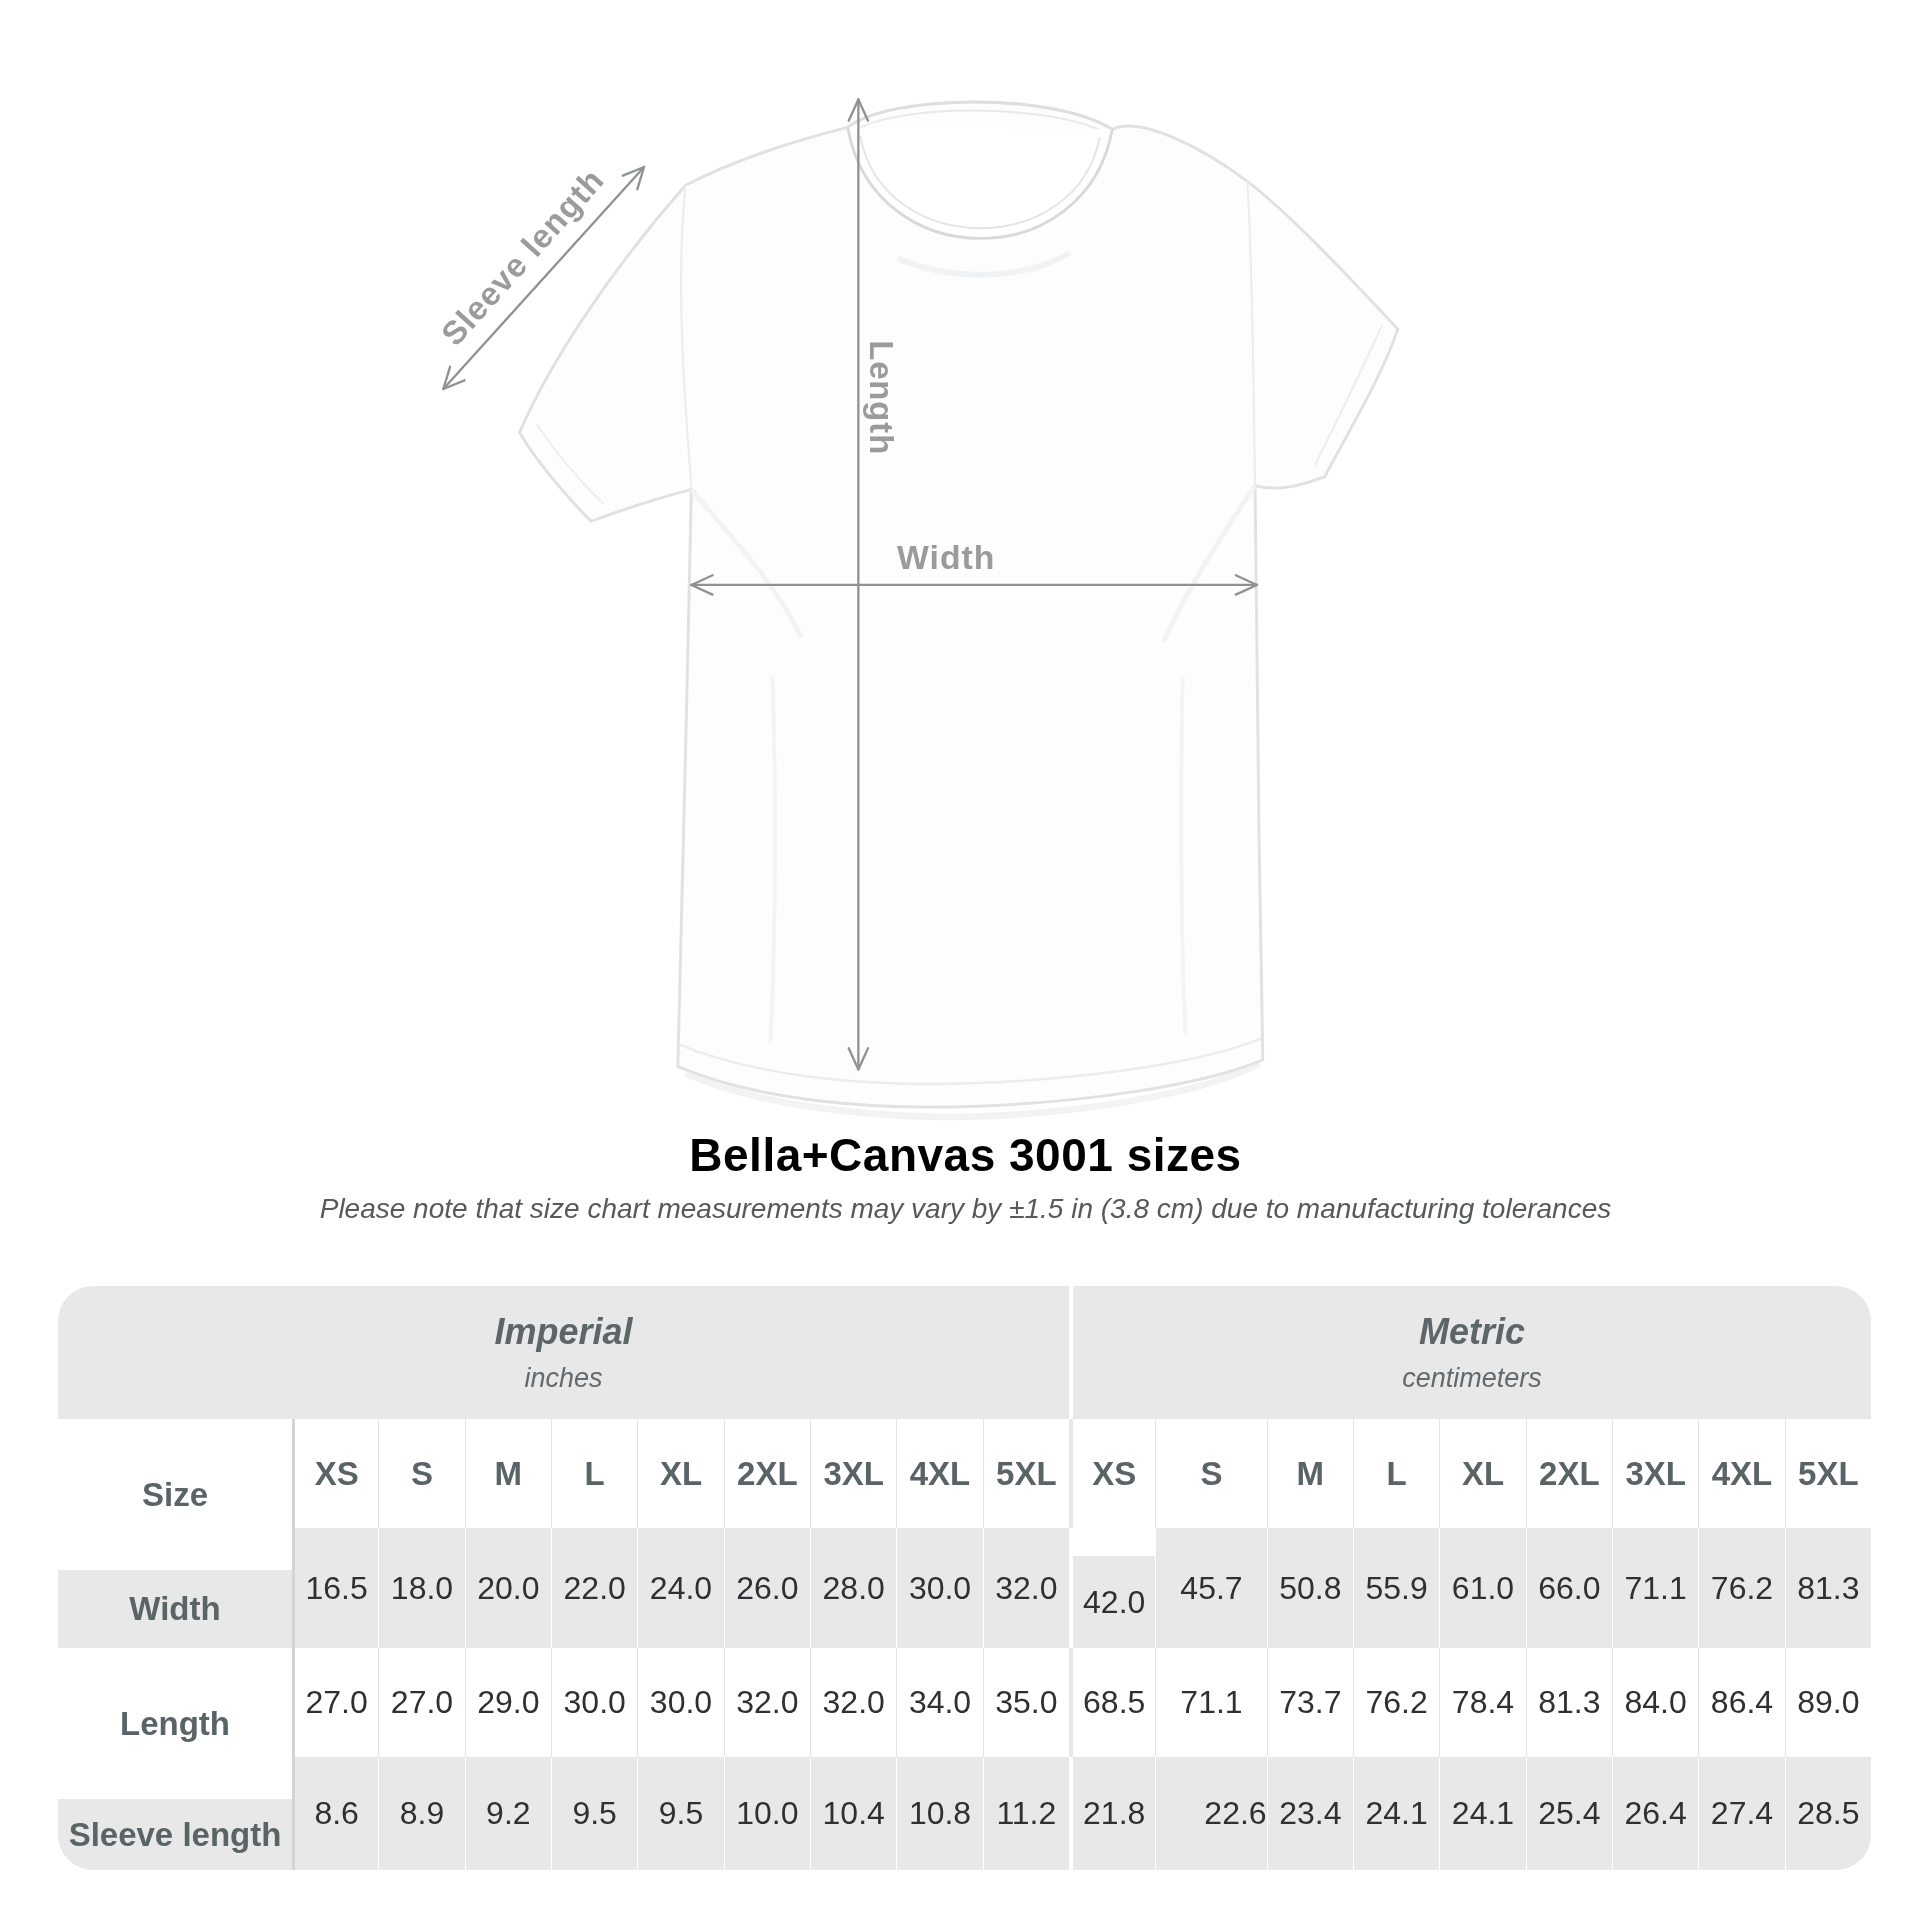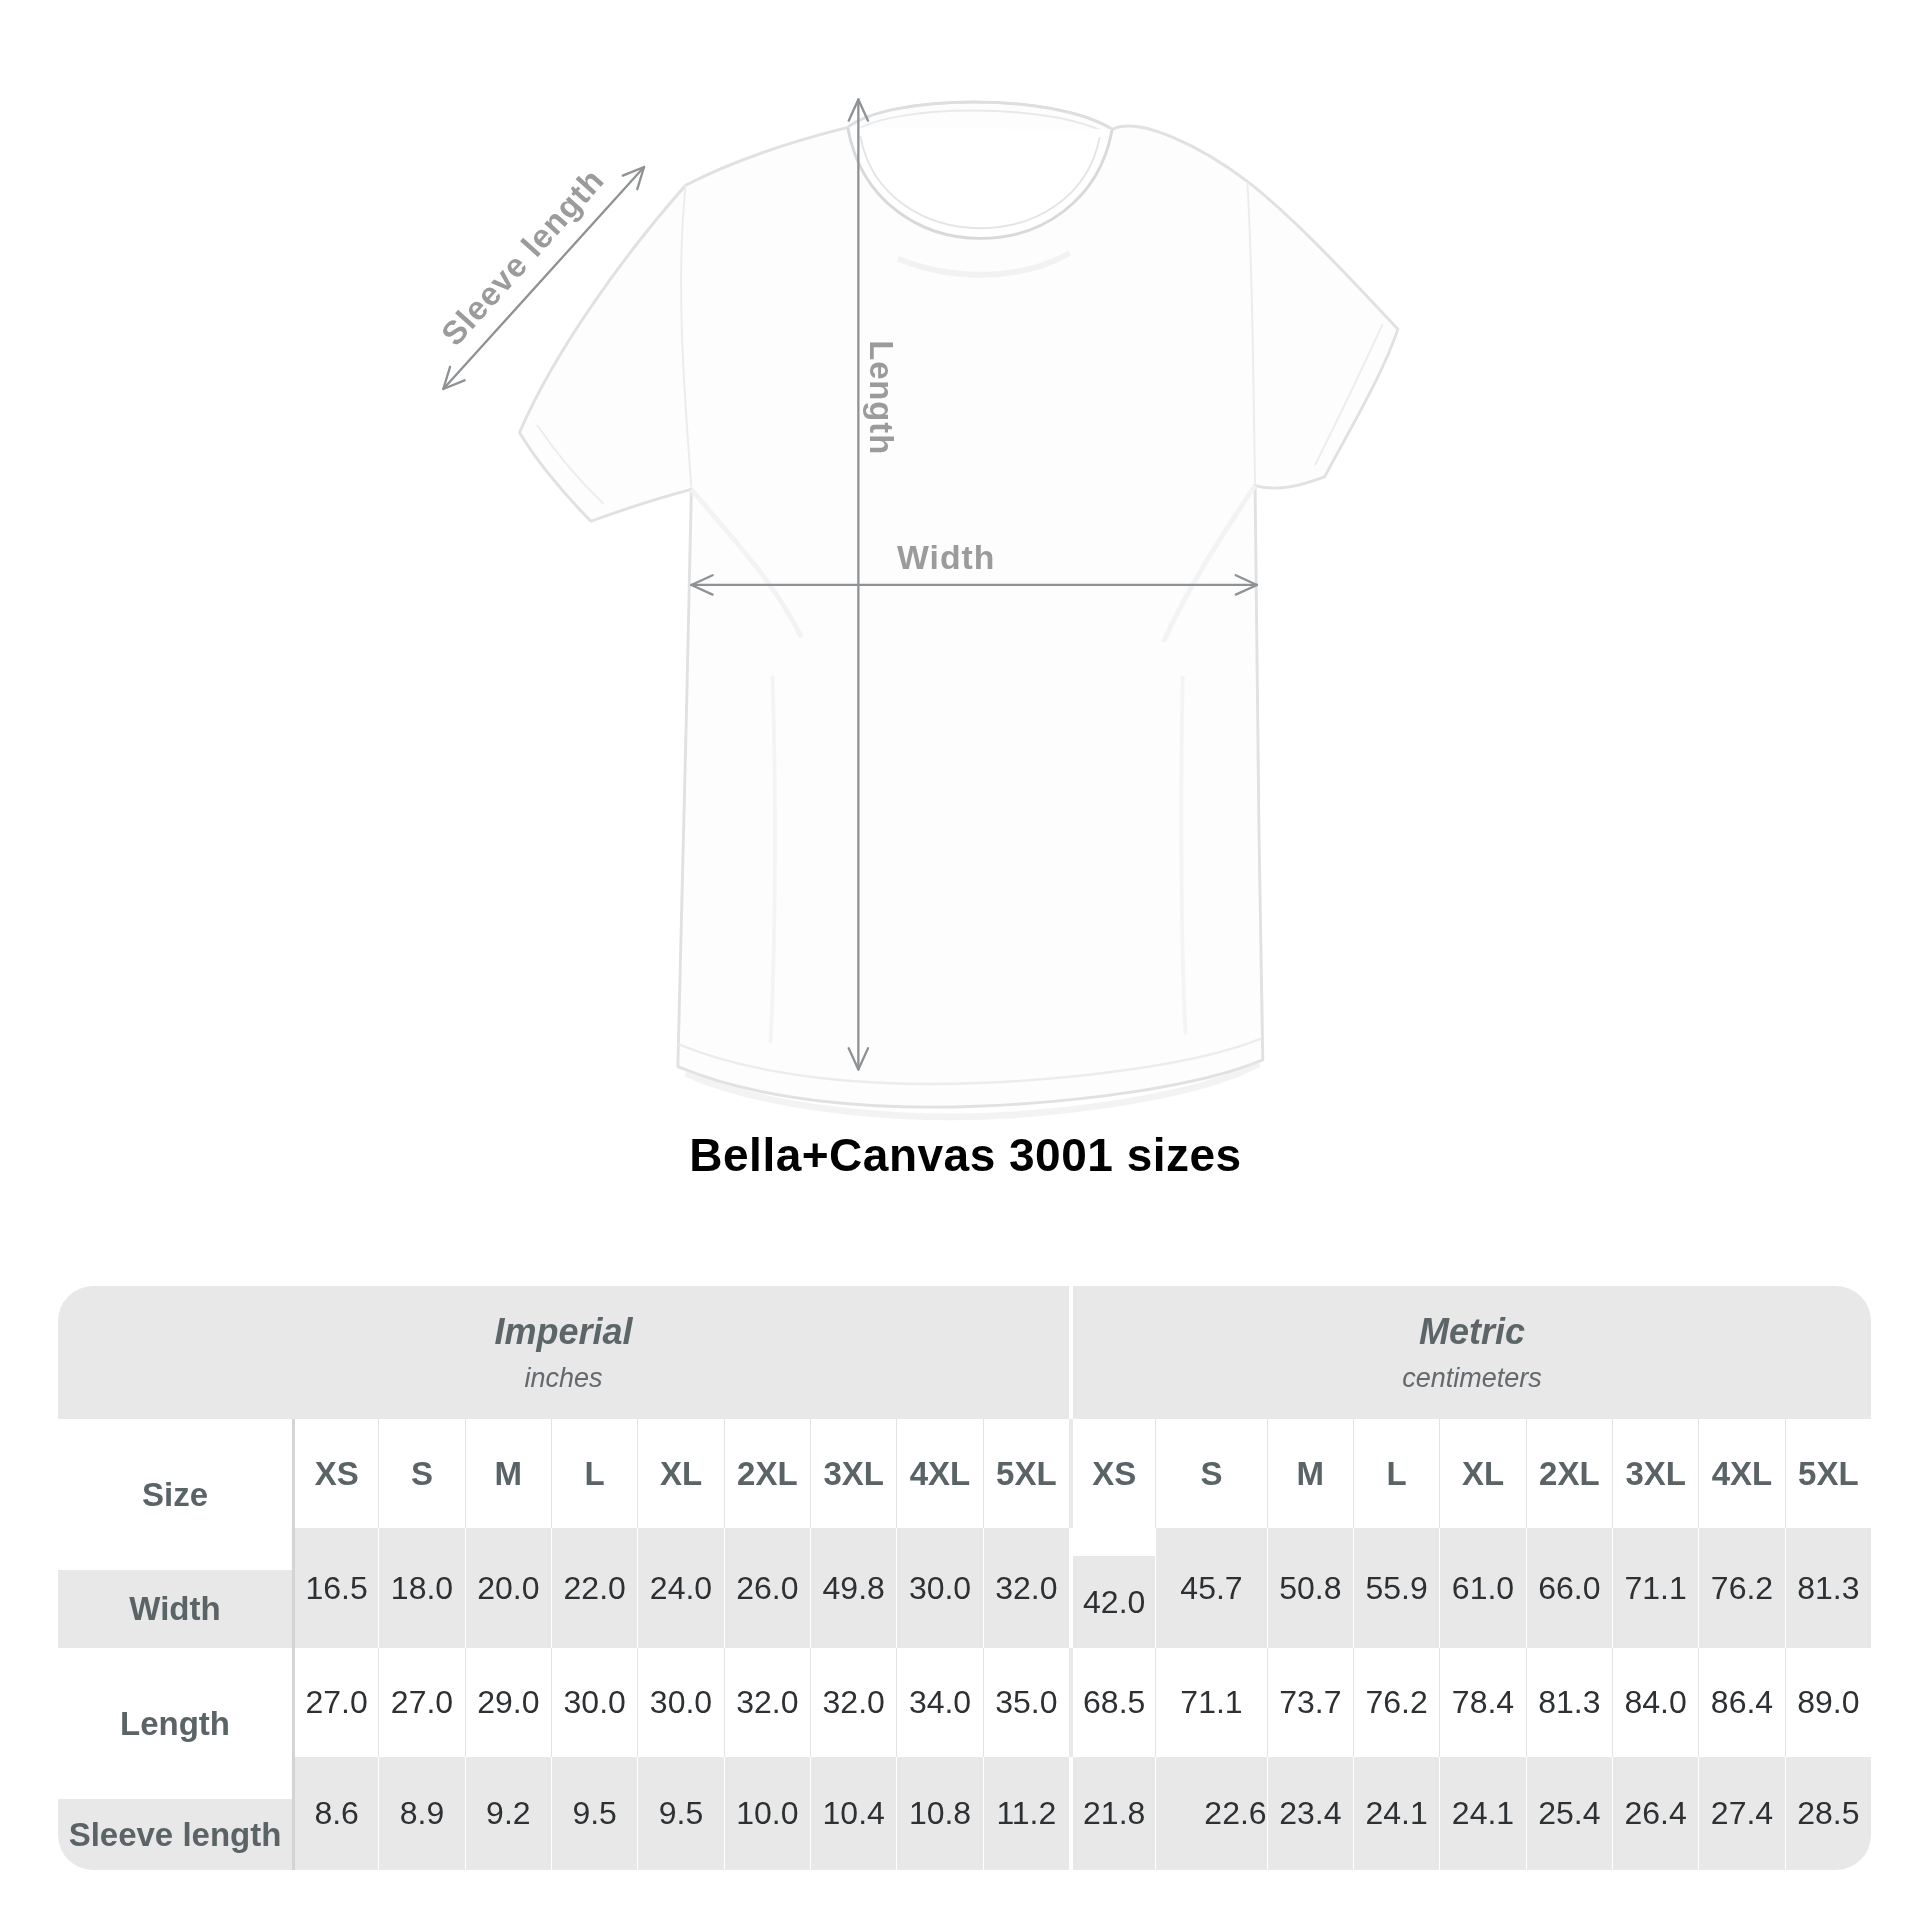"Please note that size chart" p.subtitle { html: none -> <p>Please note that size chart measurements may vary by ±1.5 in (3.8 cm) due to manufacturing tolerances</p> }
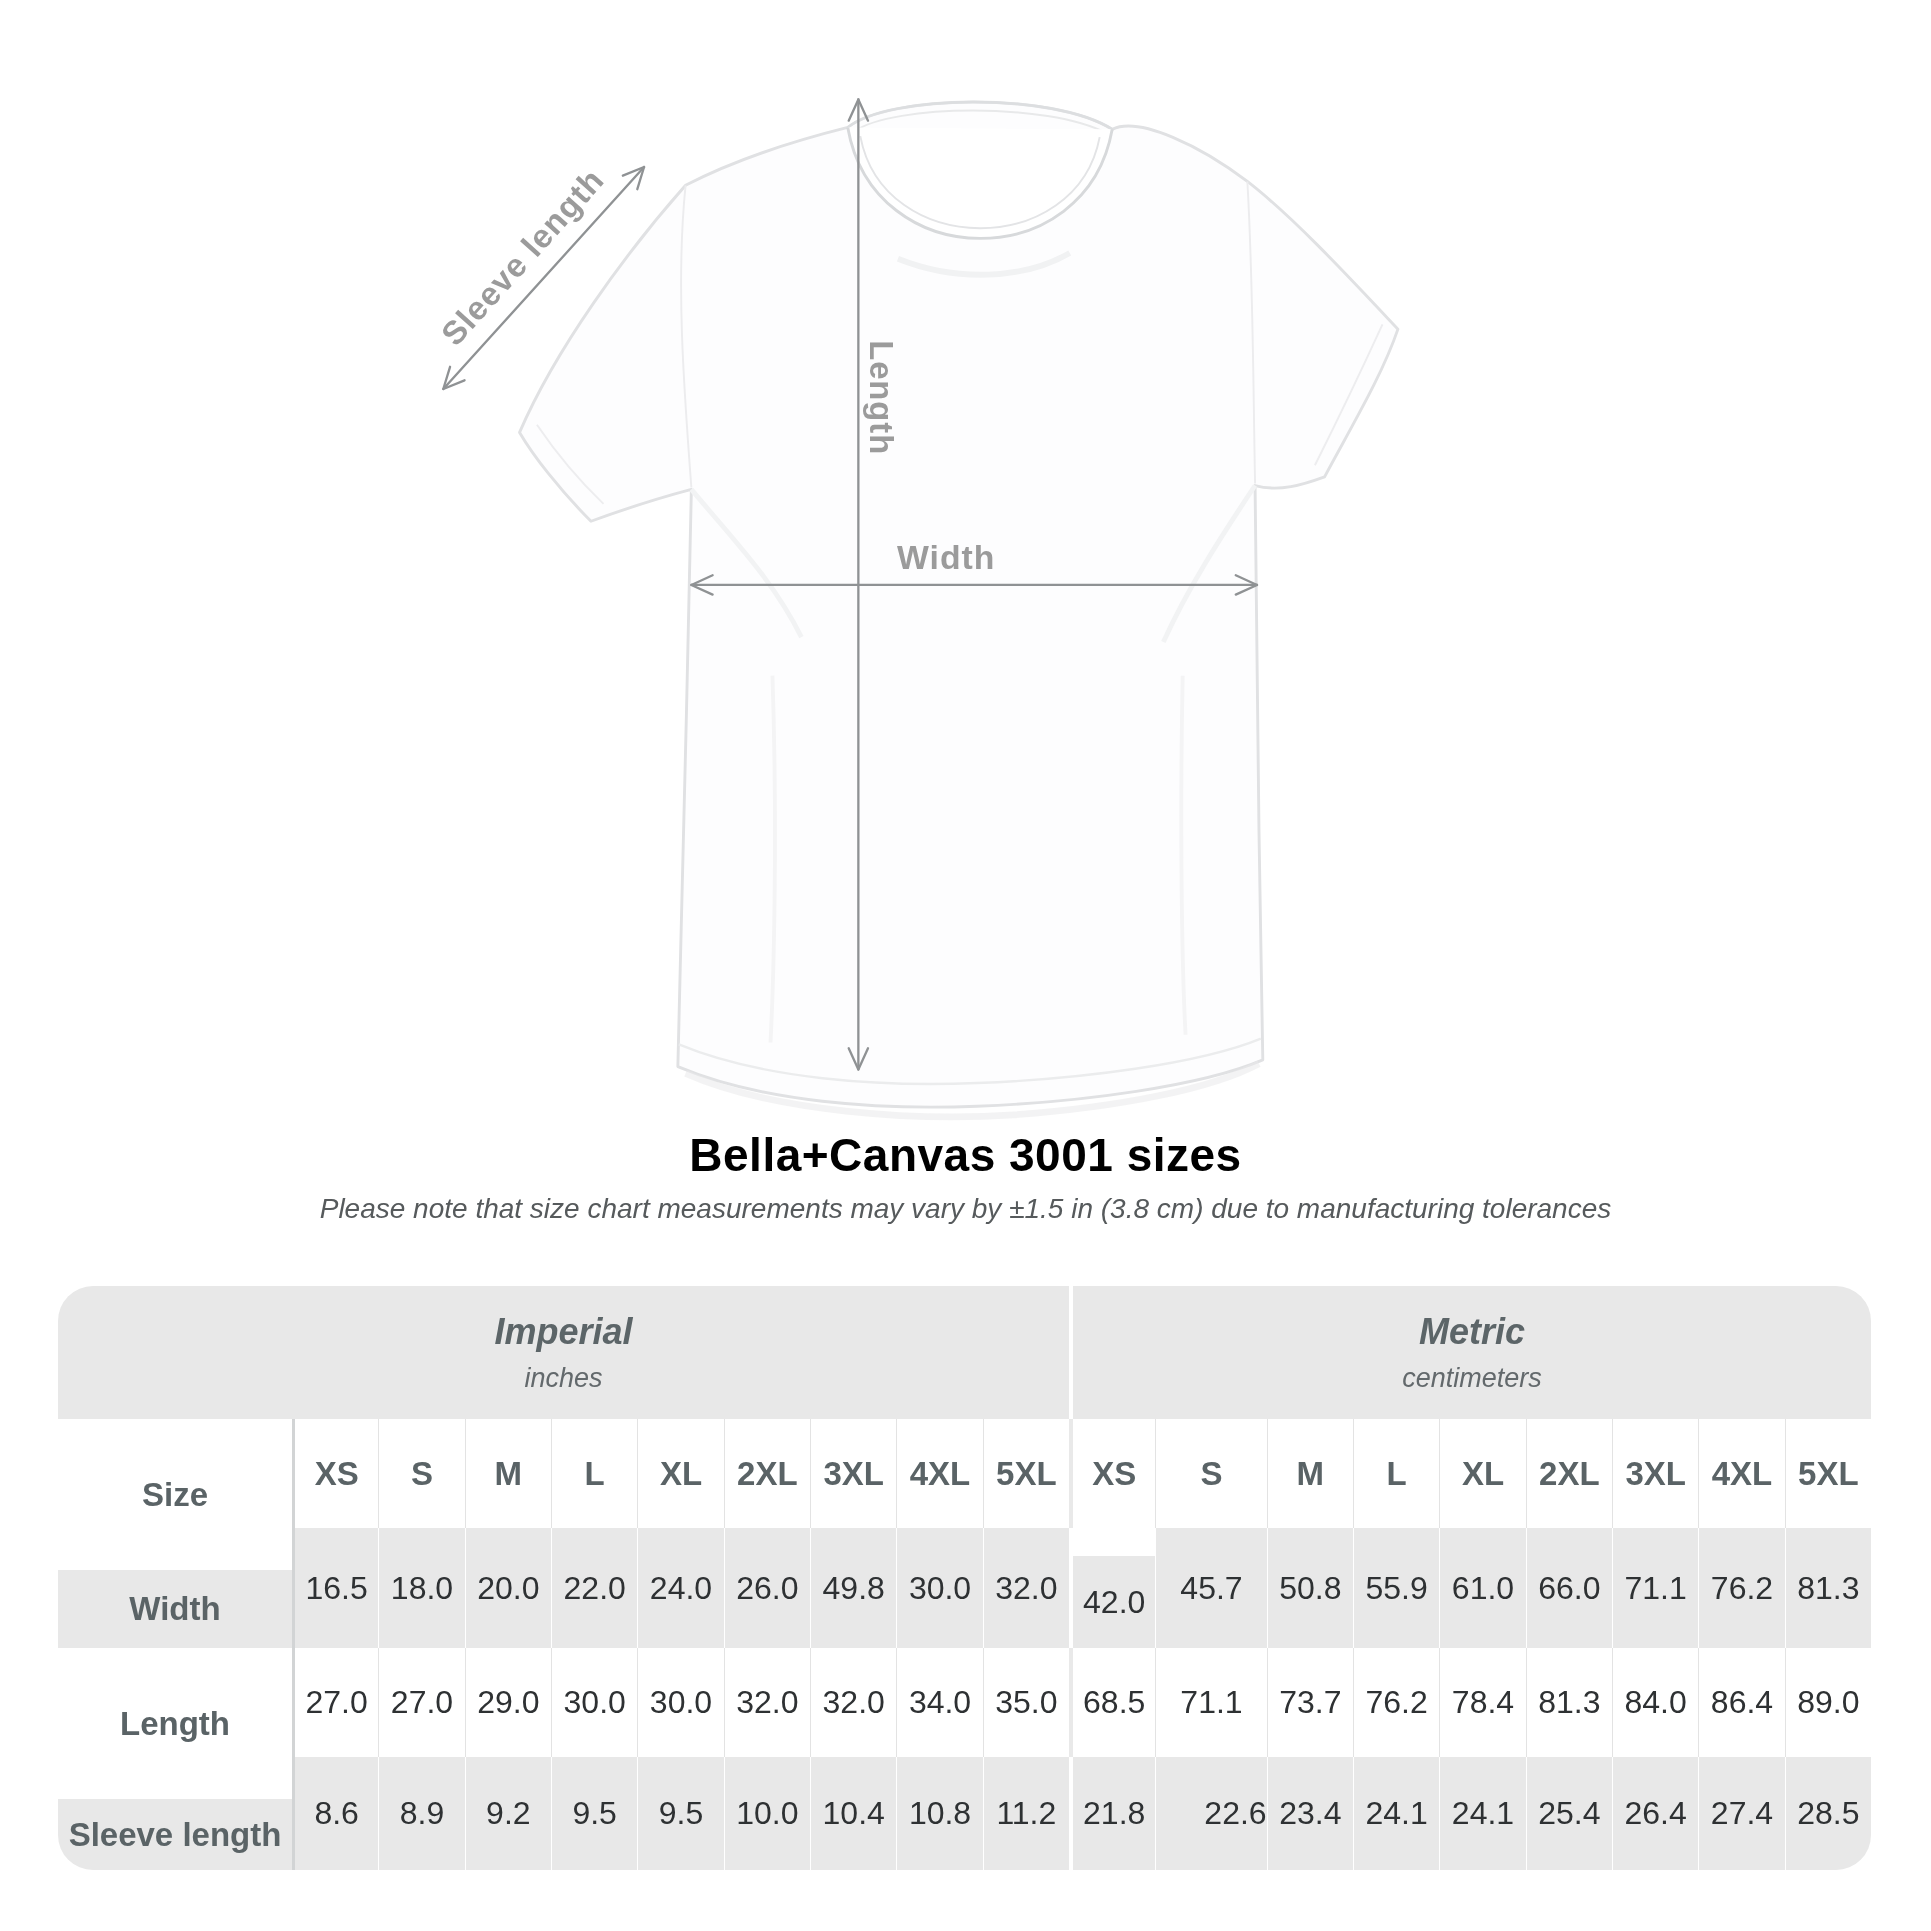"49.8" div.cell { text: 49.8 -> 28.0 }
